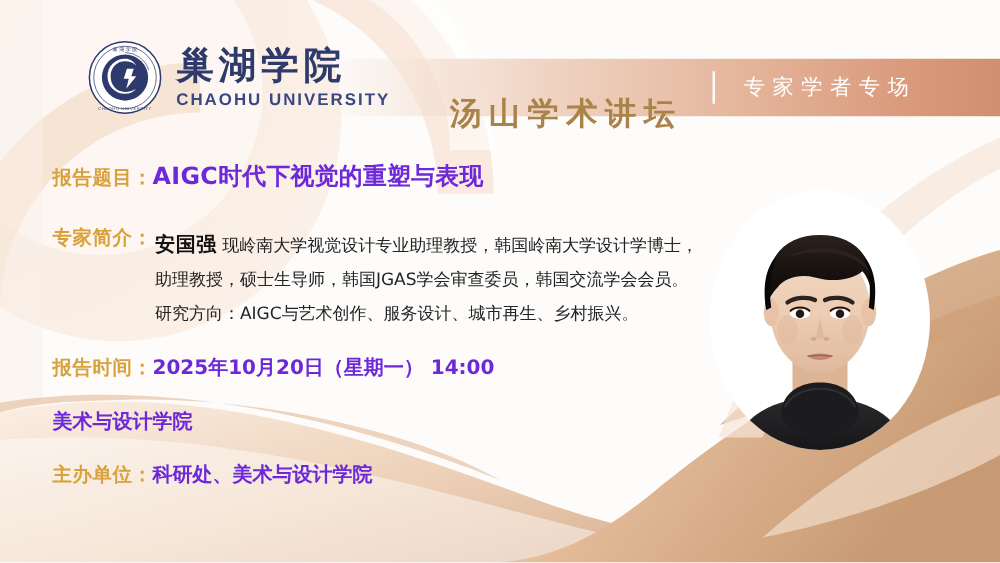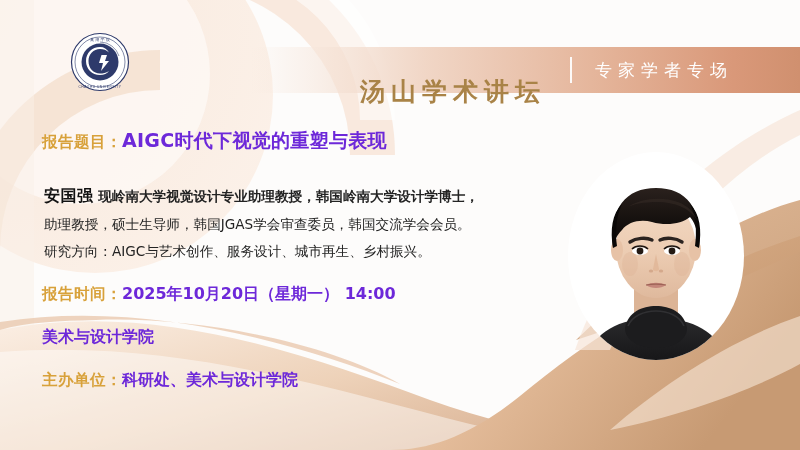"巢湖学院" div.logo-text { html: none -> <div> <div>巢湖学院</div> <div>CHAOHU UNIVERSITY</div> </div> }
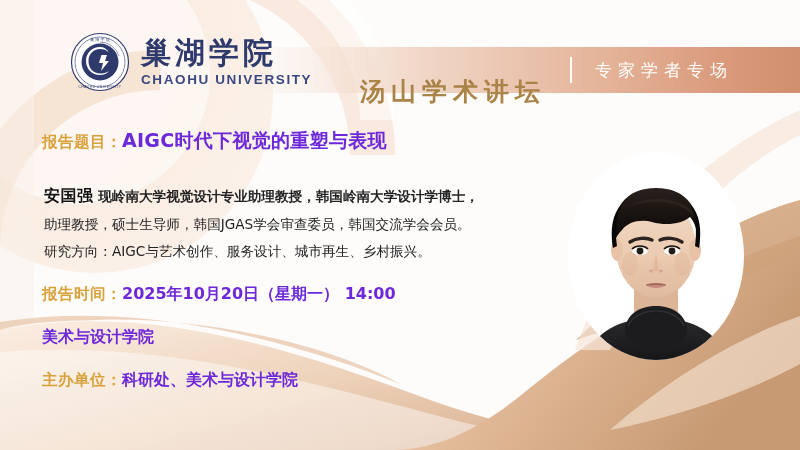"专家简介：" span.label { html: none -> <span>专家简介：</span> }
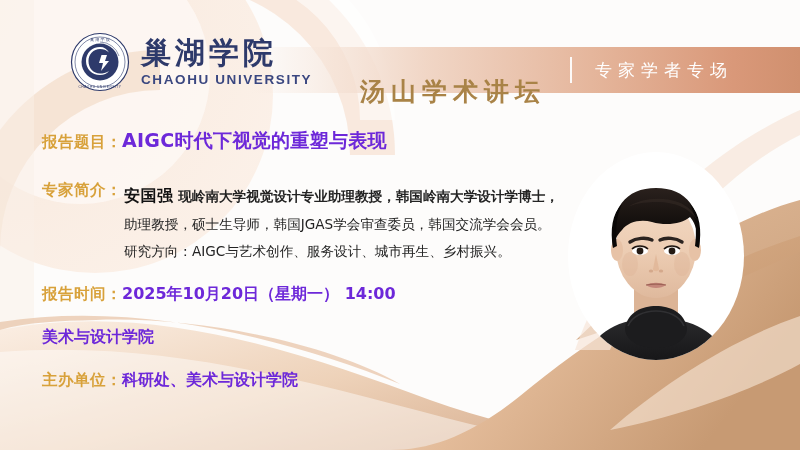"现岭南大学视觉设计专业助理教授，韩国岭南大学设计学博士，" .bio-rest { font-weight: bold -> normal }
